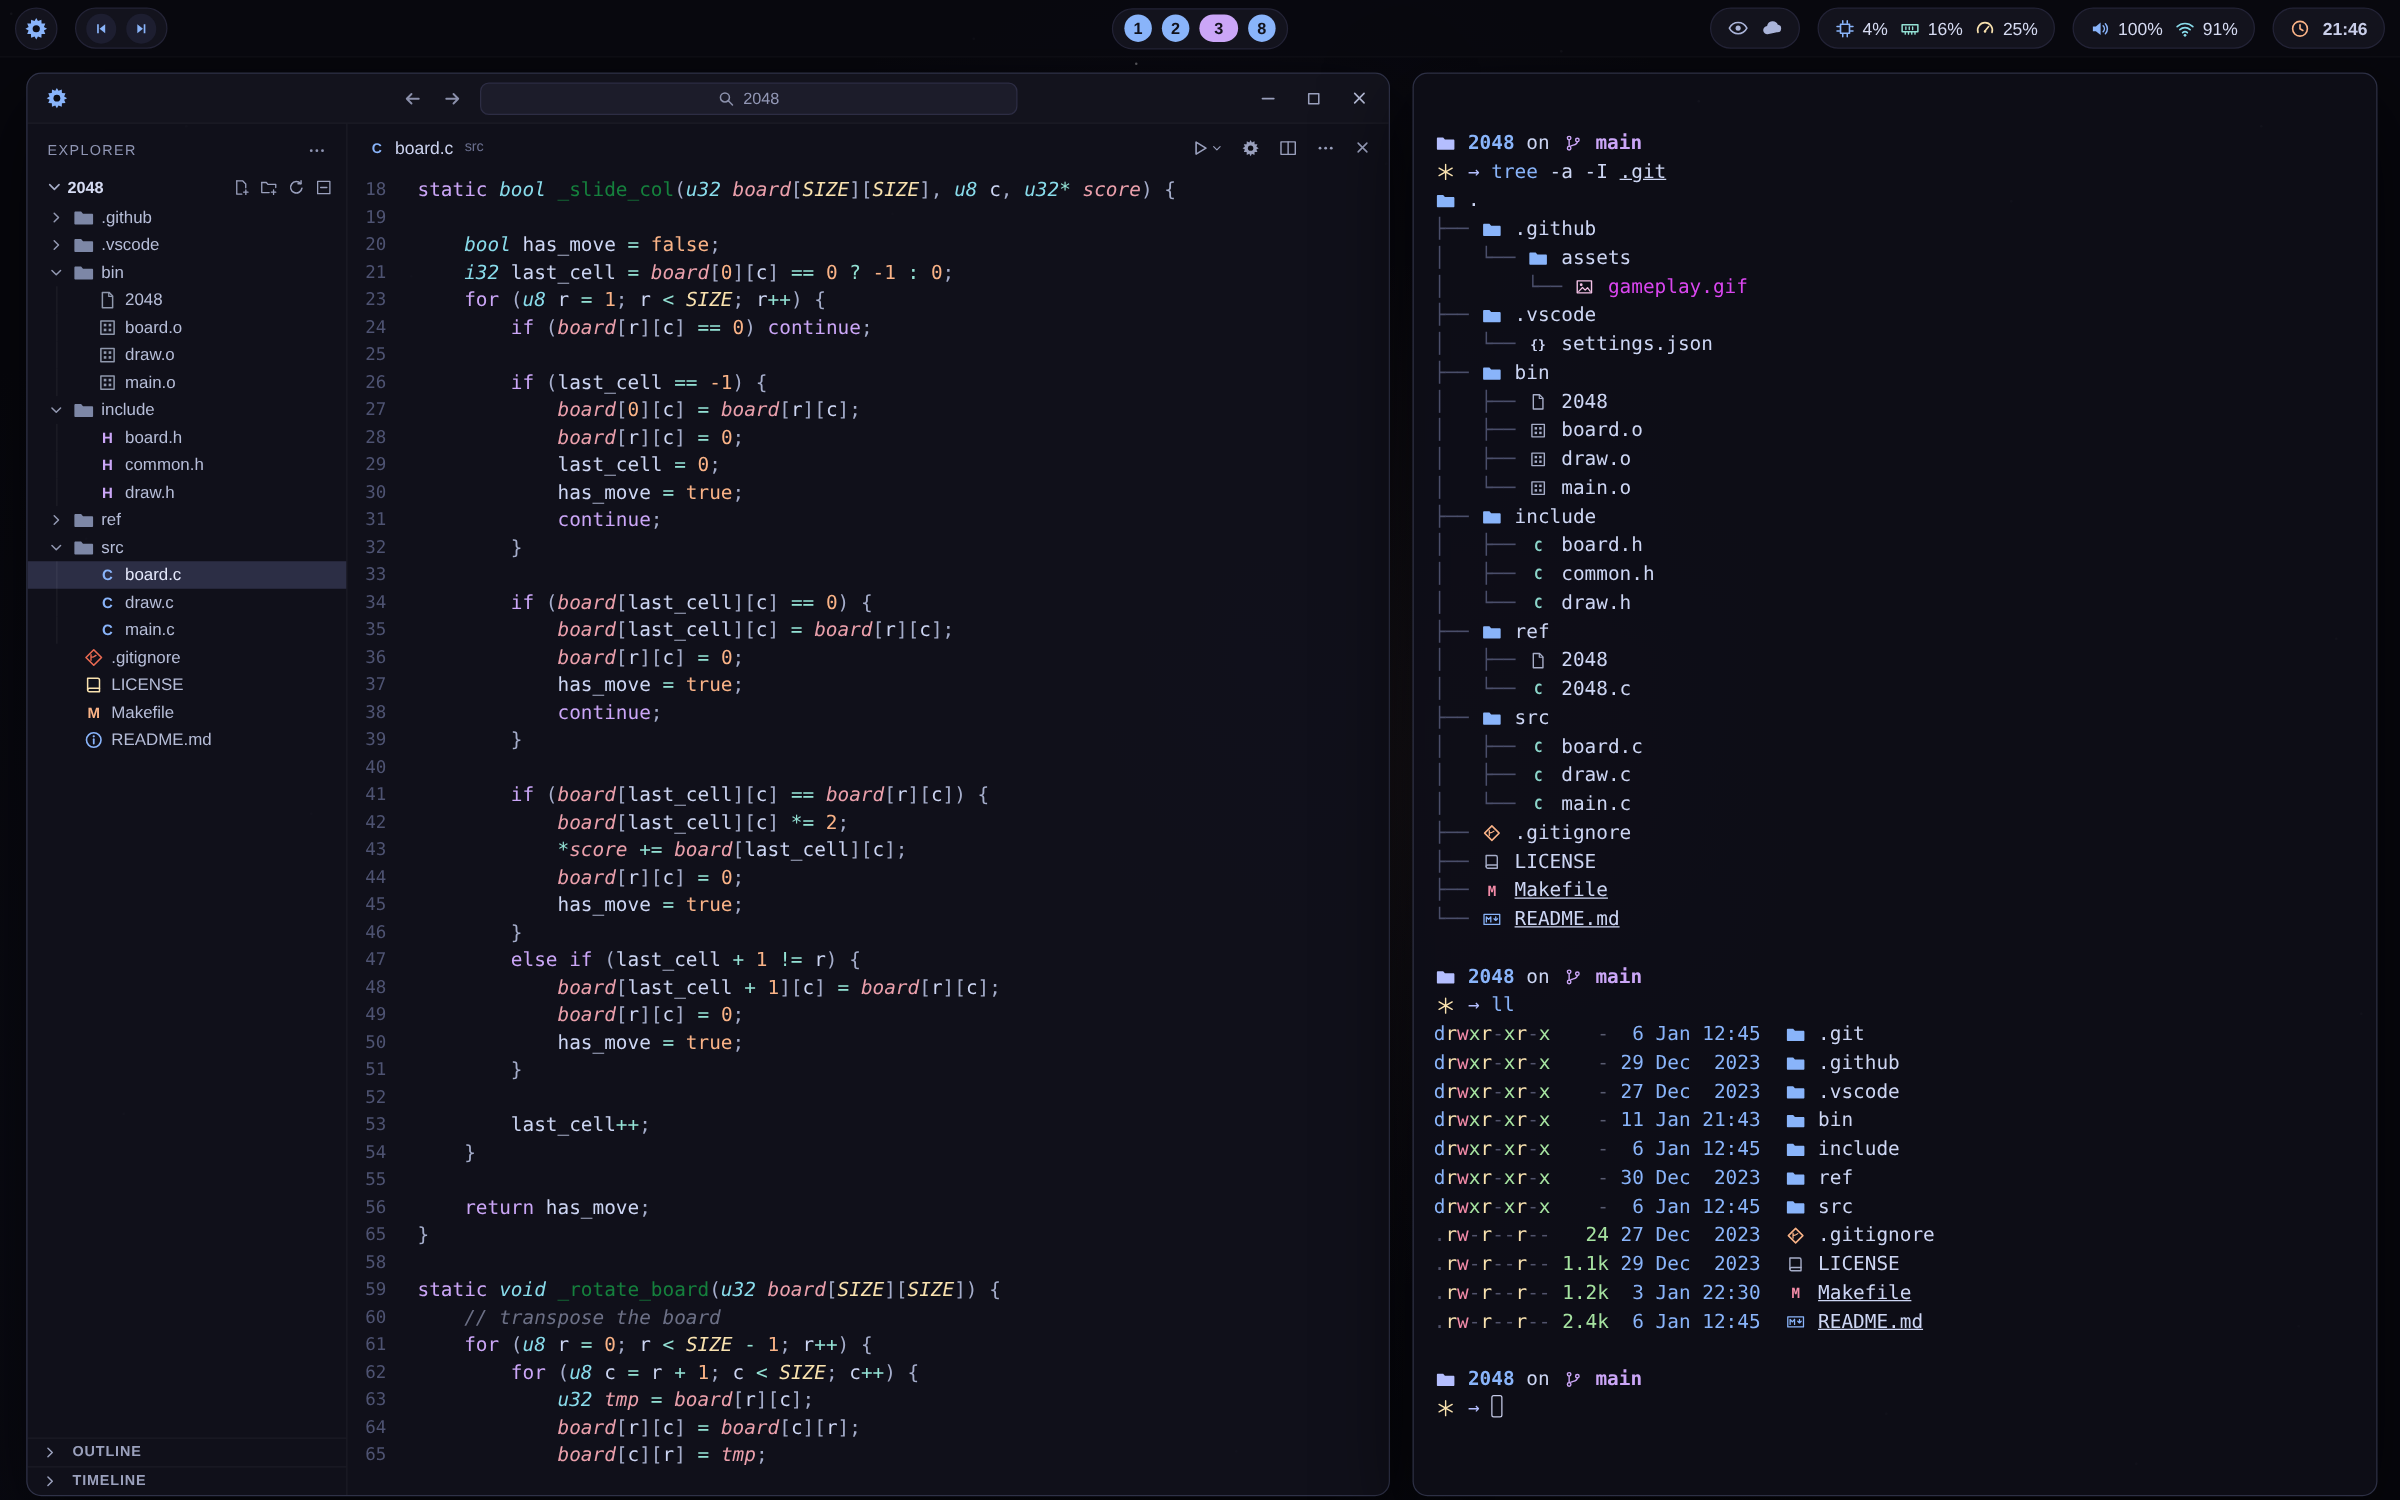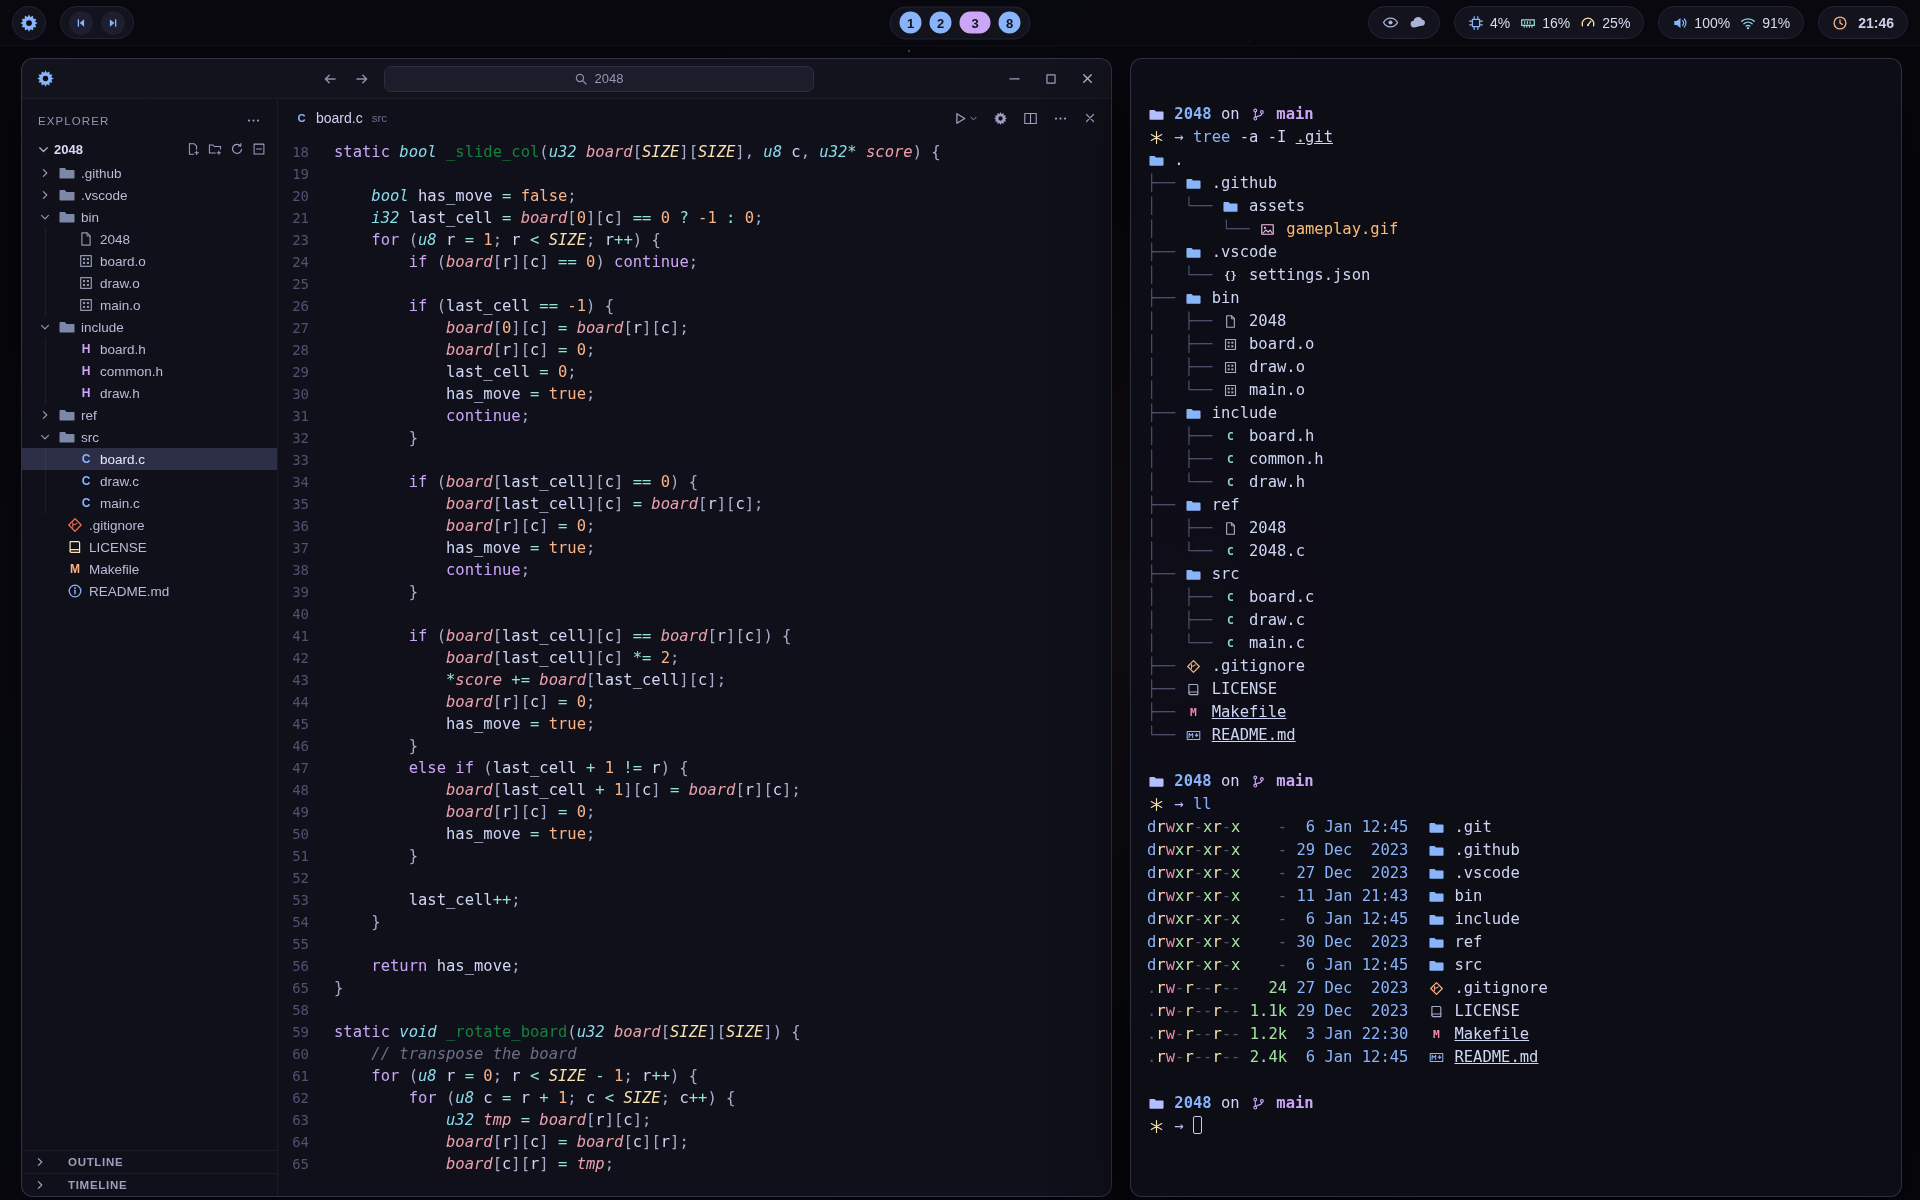"gameplay.gif" span { color: #fdba74 -> #d946ef }
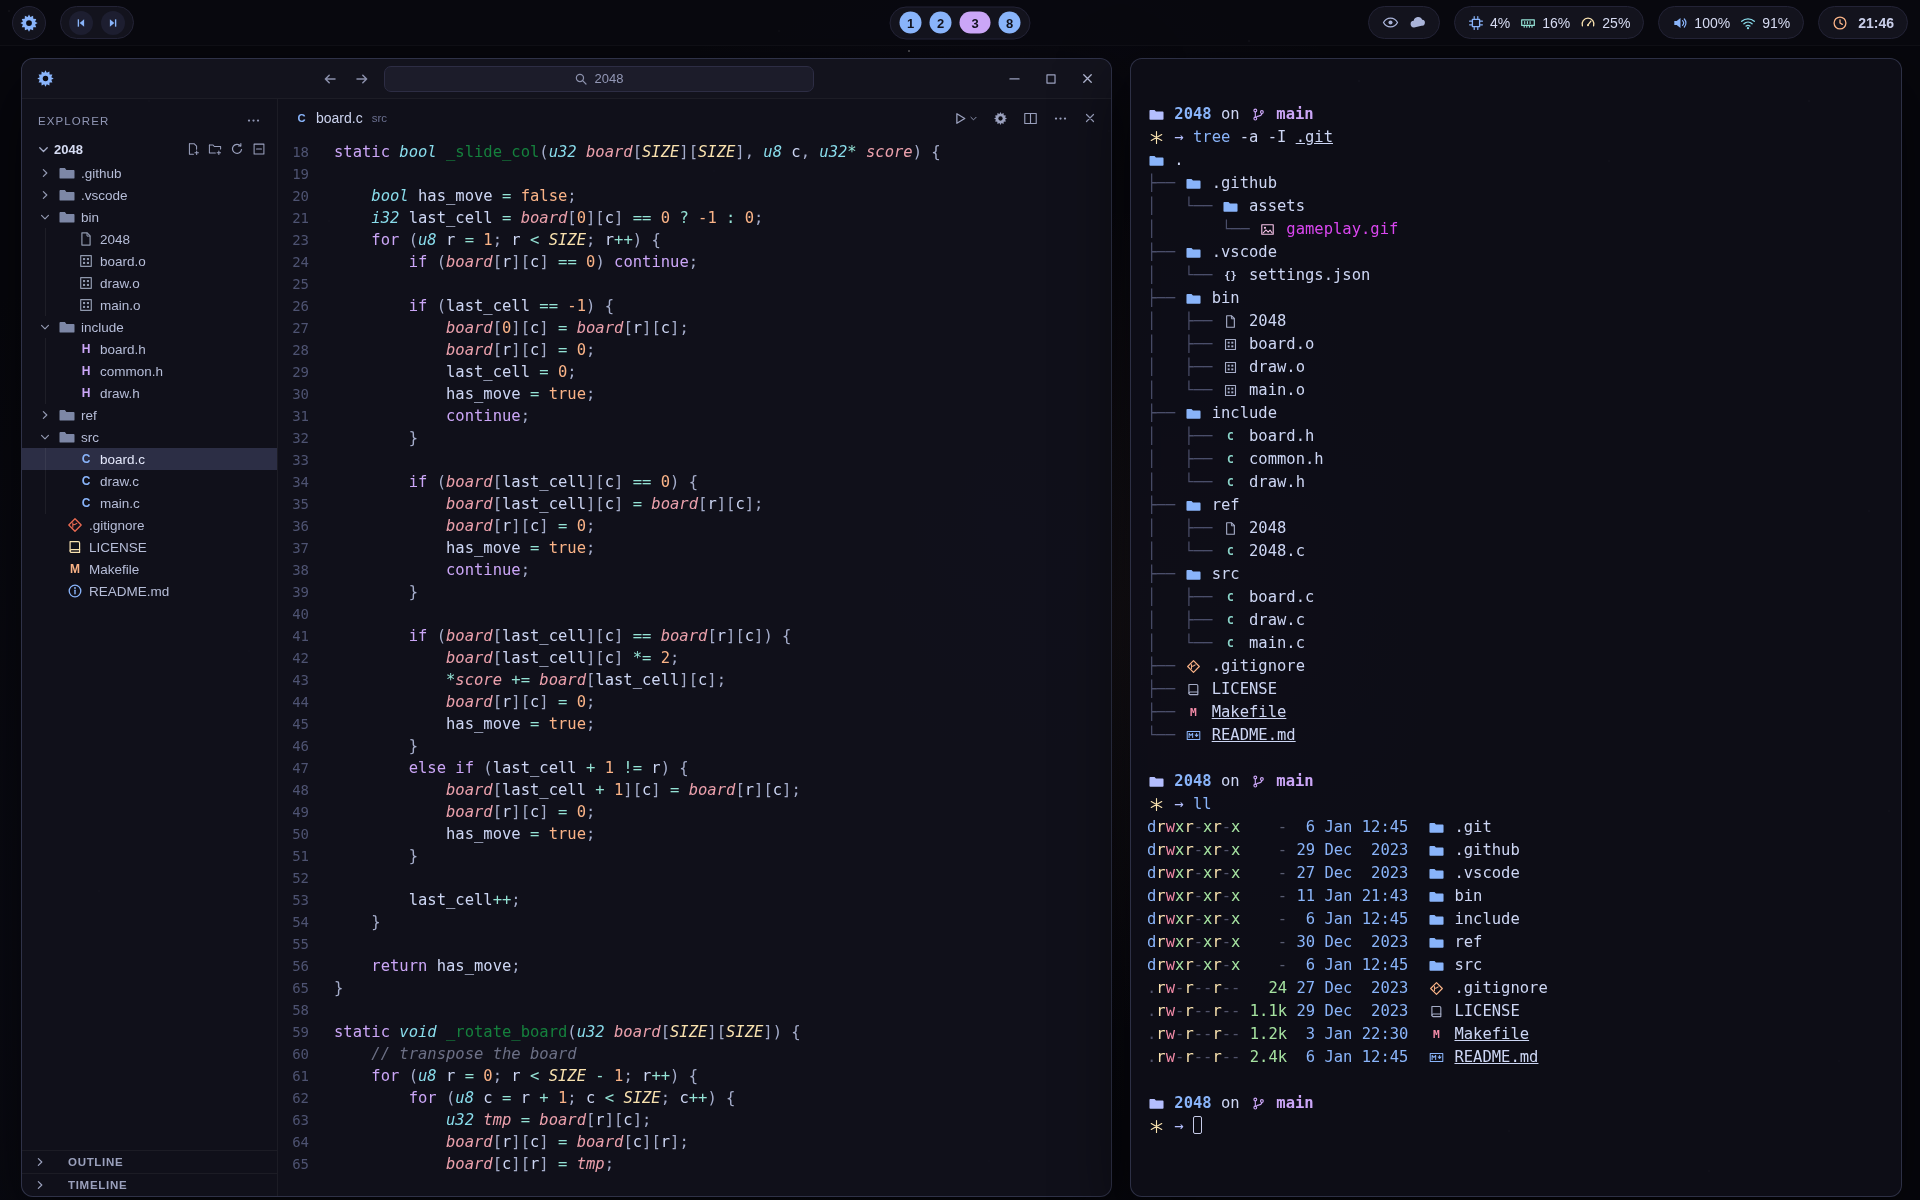"OUTLINE" .sb-sec { gap: 22px -> 12px }
